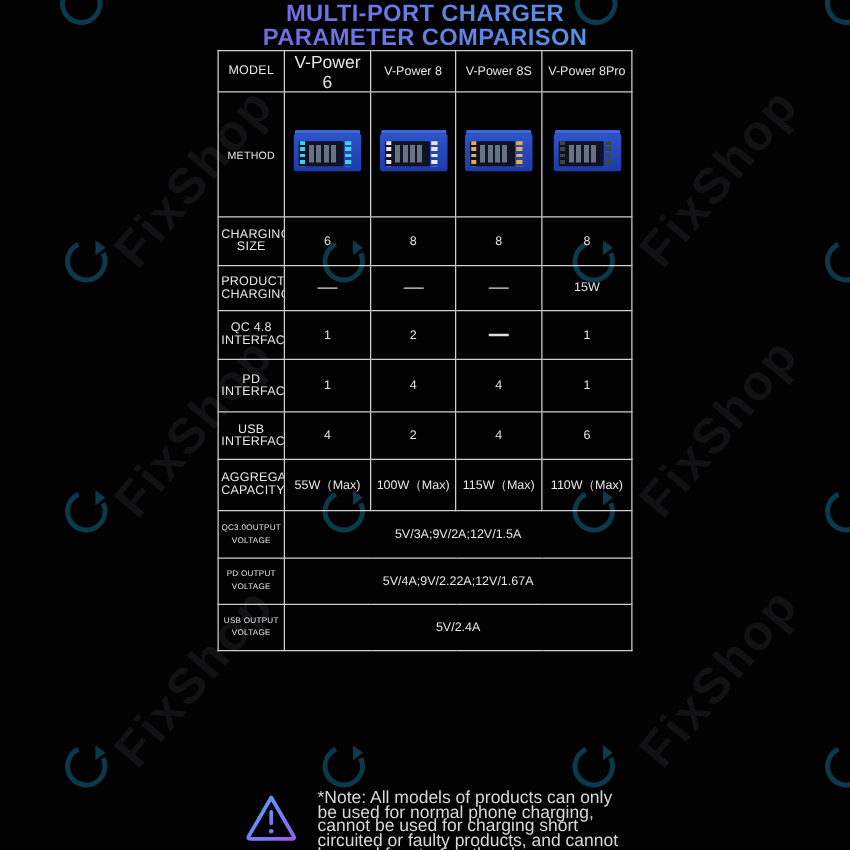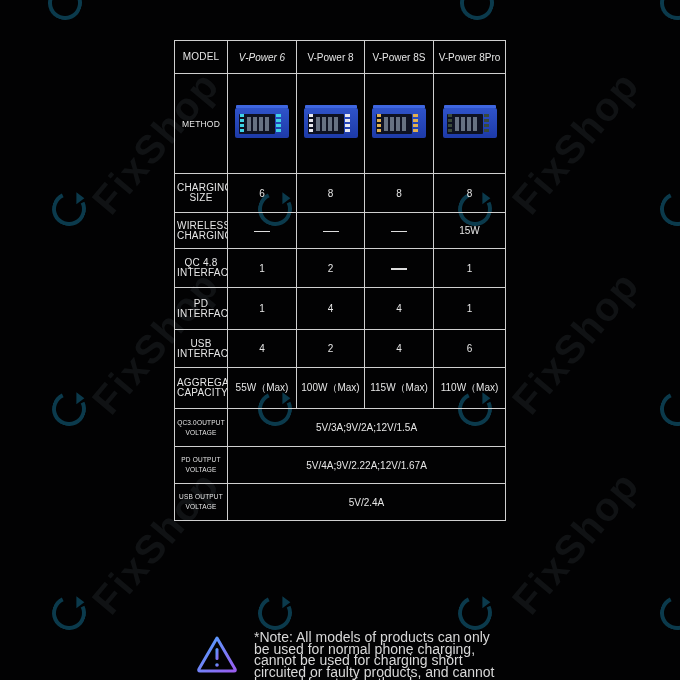"MULTI-PORT CHARGER" span { html: none -> <span>MULTI-PORT CHARGER</span> }
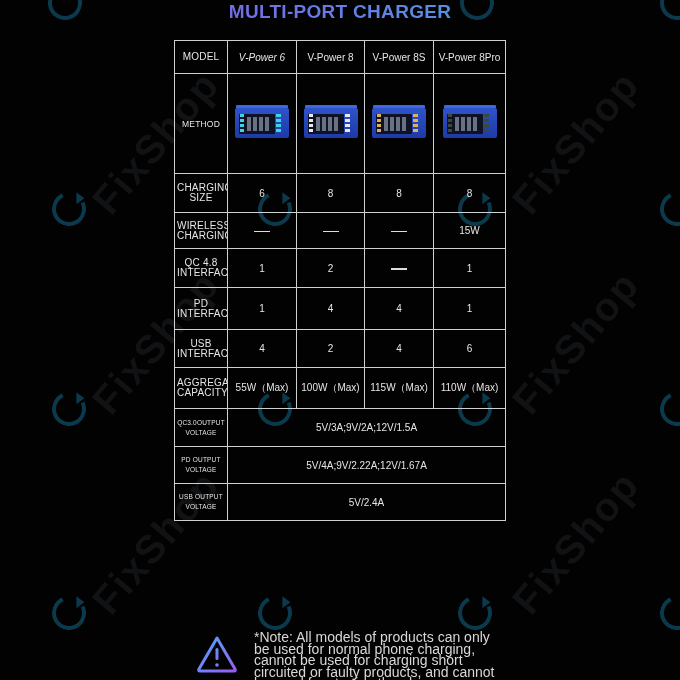"PARAMETER COMPARISON" span { html: none -> <span>PARAMETER COMPARISON</span> }
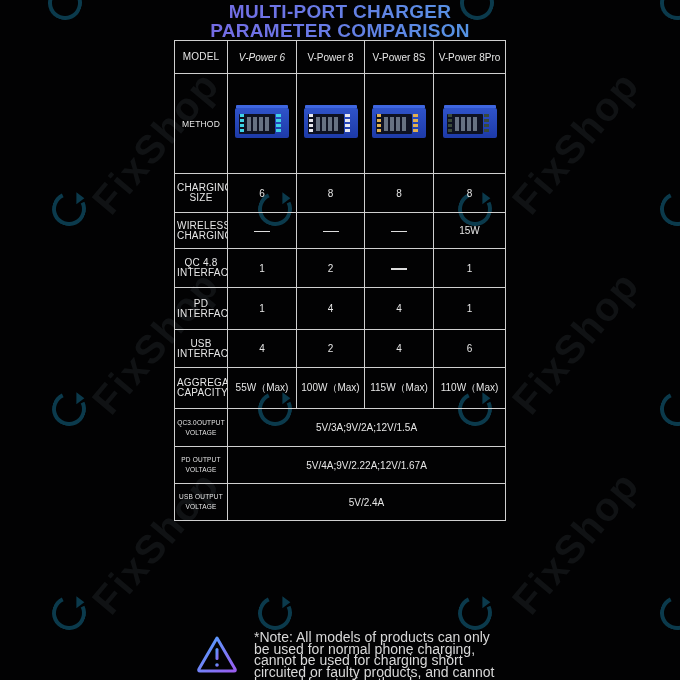"V-Power 6" td.model.big { font-size: 10px -> 14px; font-style: italic -> none }
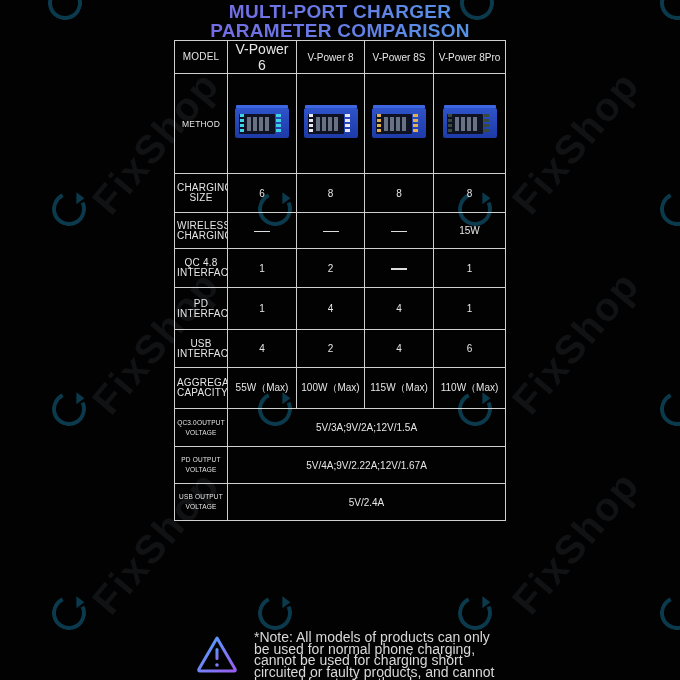"WIRELESS" span { text: WIRELESS -> PRODUCT }
